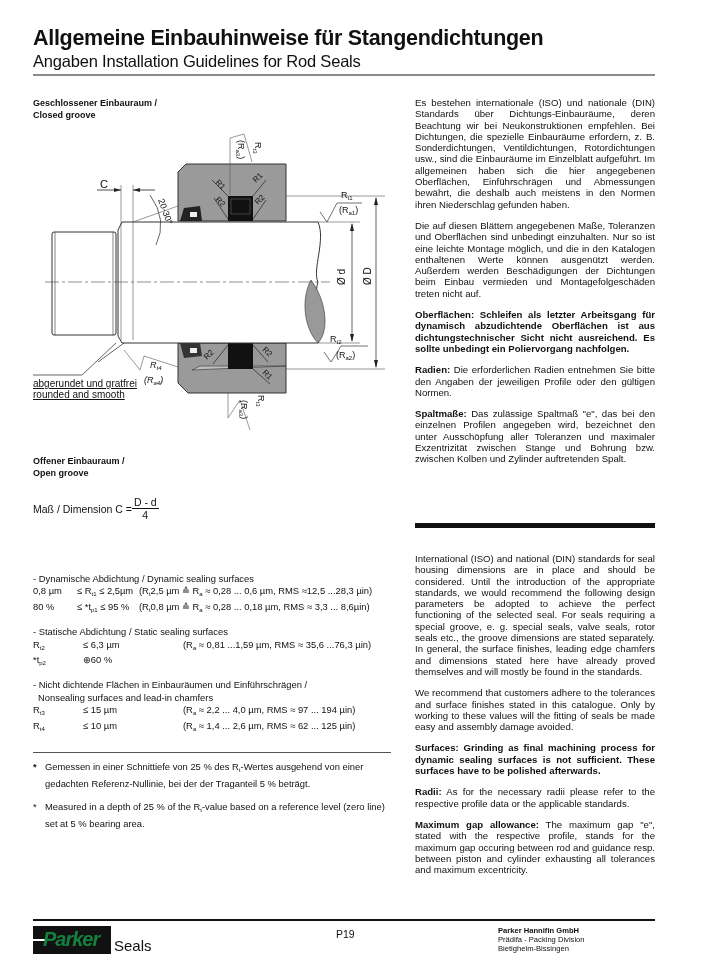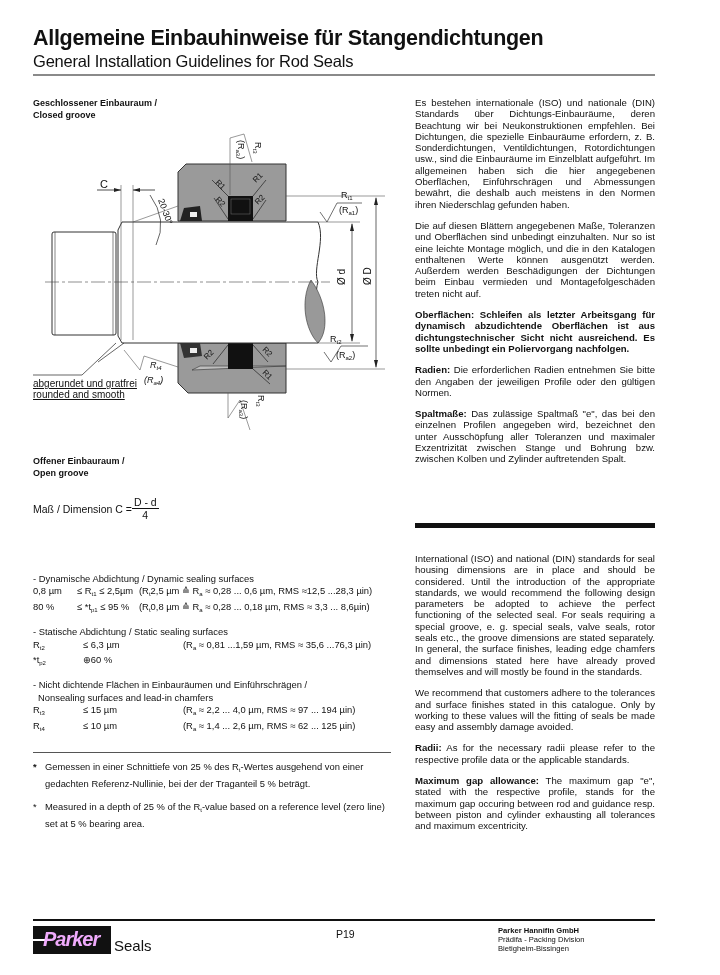"General Installation Guidelines for Rod" div.abs { text: General -> Angaben }
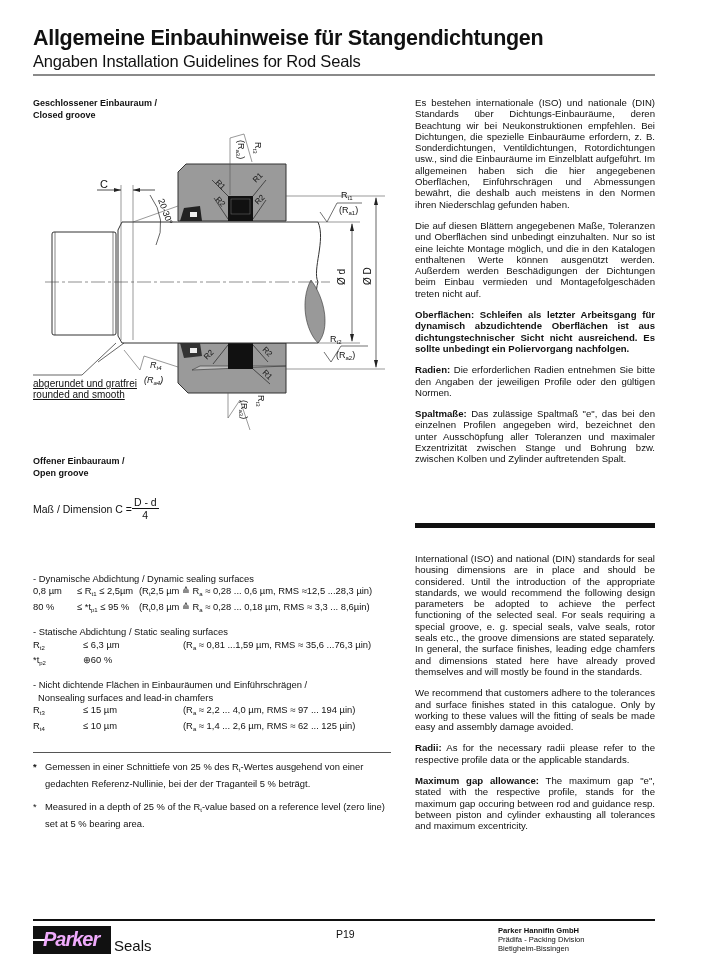"Surfaces: Grinding as final machining" p { html: none -> <p>Surfaces: Grinding as final machining process for dynamic sealing surfaces is not sufficient. These surfaces have to be polished afterwards.</p> }
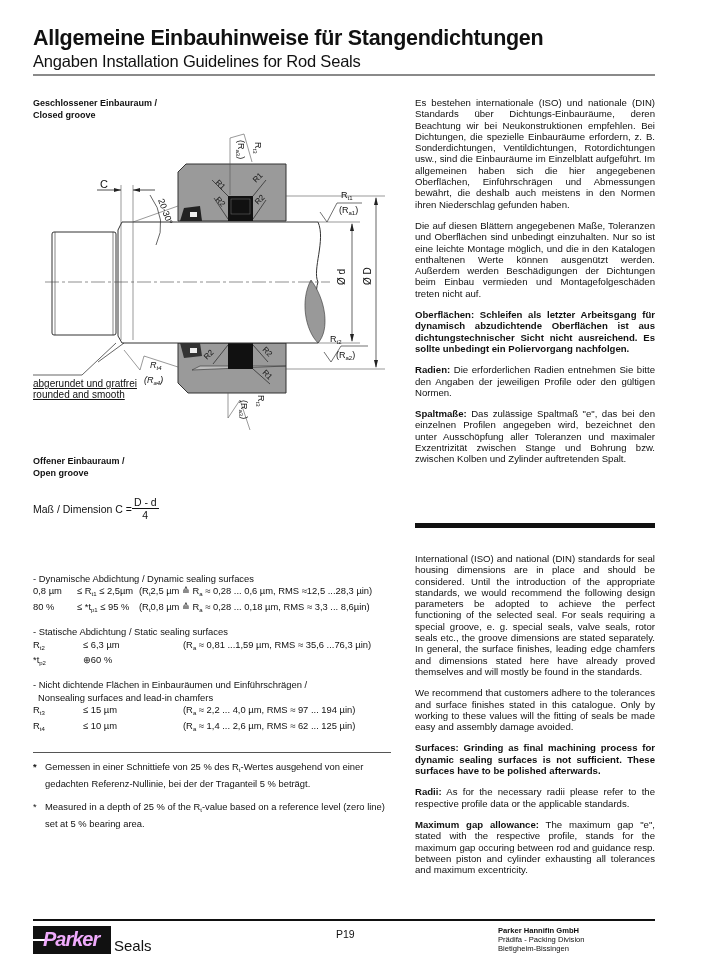"Parker" .logo { color: #f0abfc -> #15803d }
